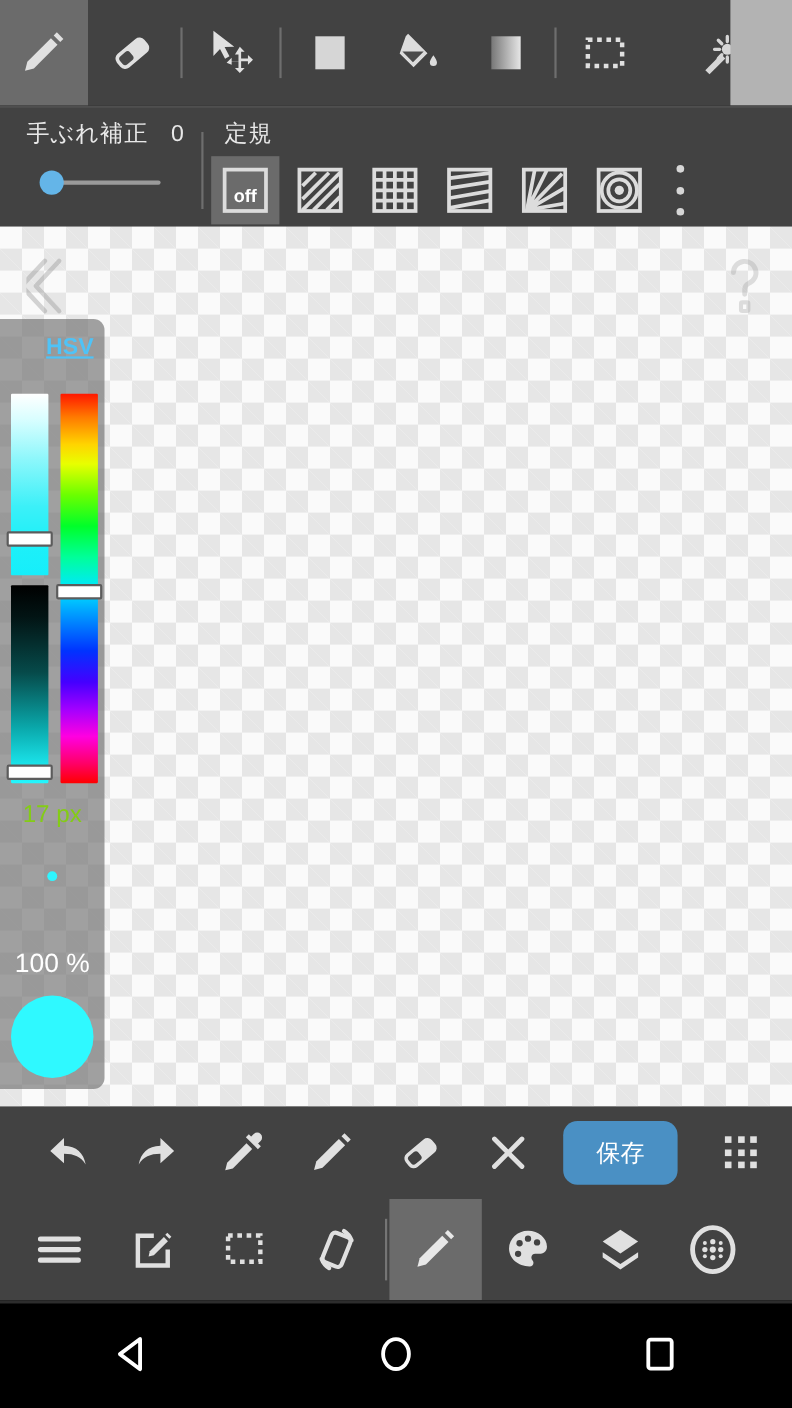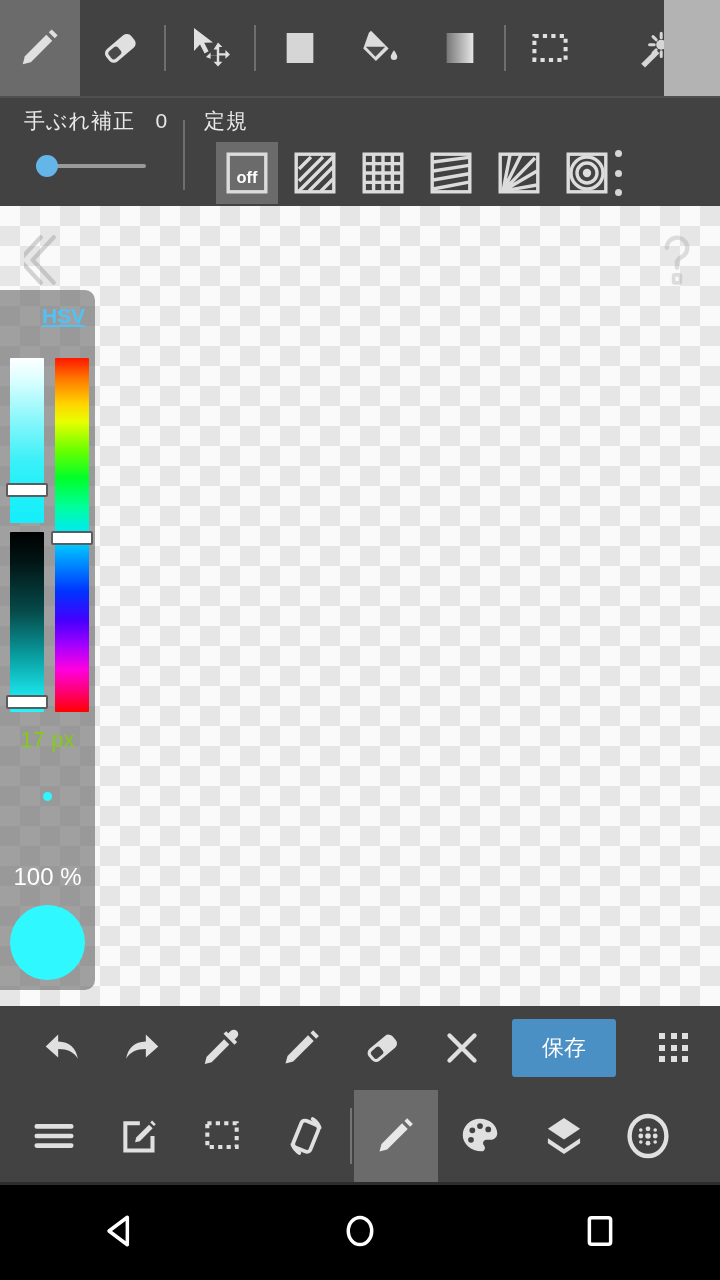"off" .ruler-strip { left: 216px -> 192px }
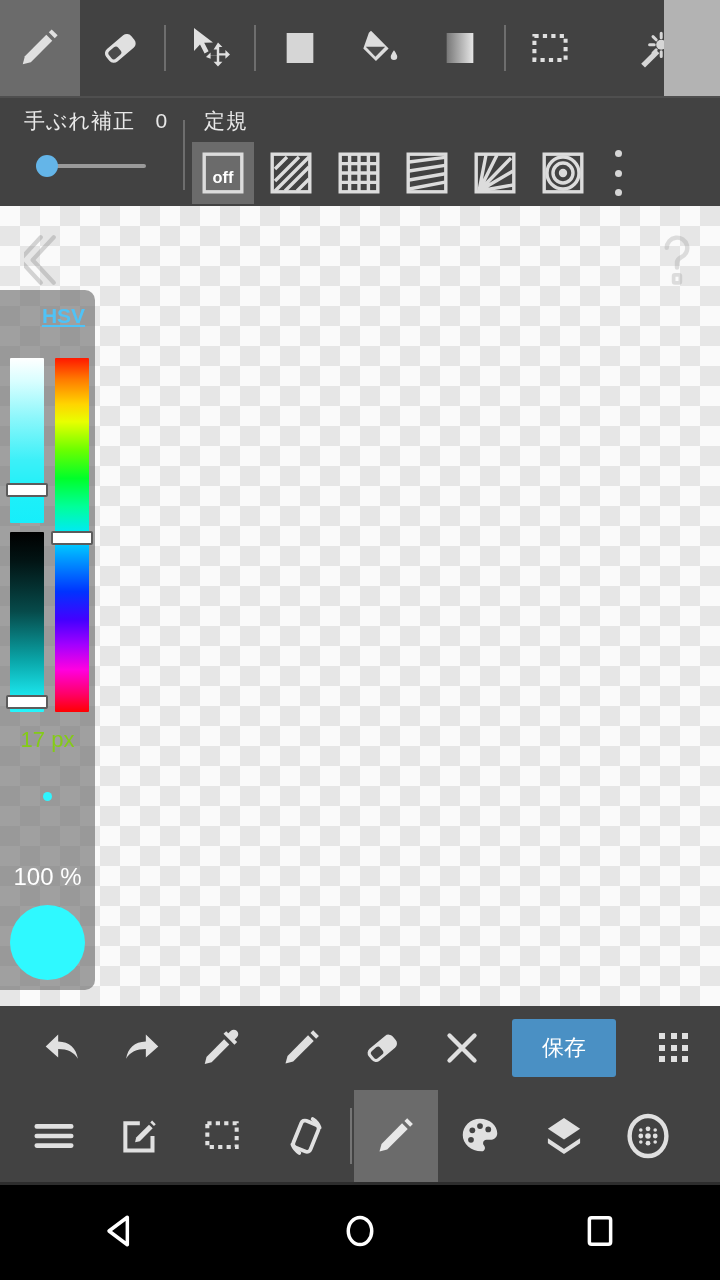"保存" .save-btn { border-radius: 3px -> 13px }
